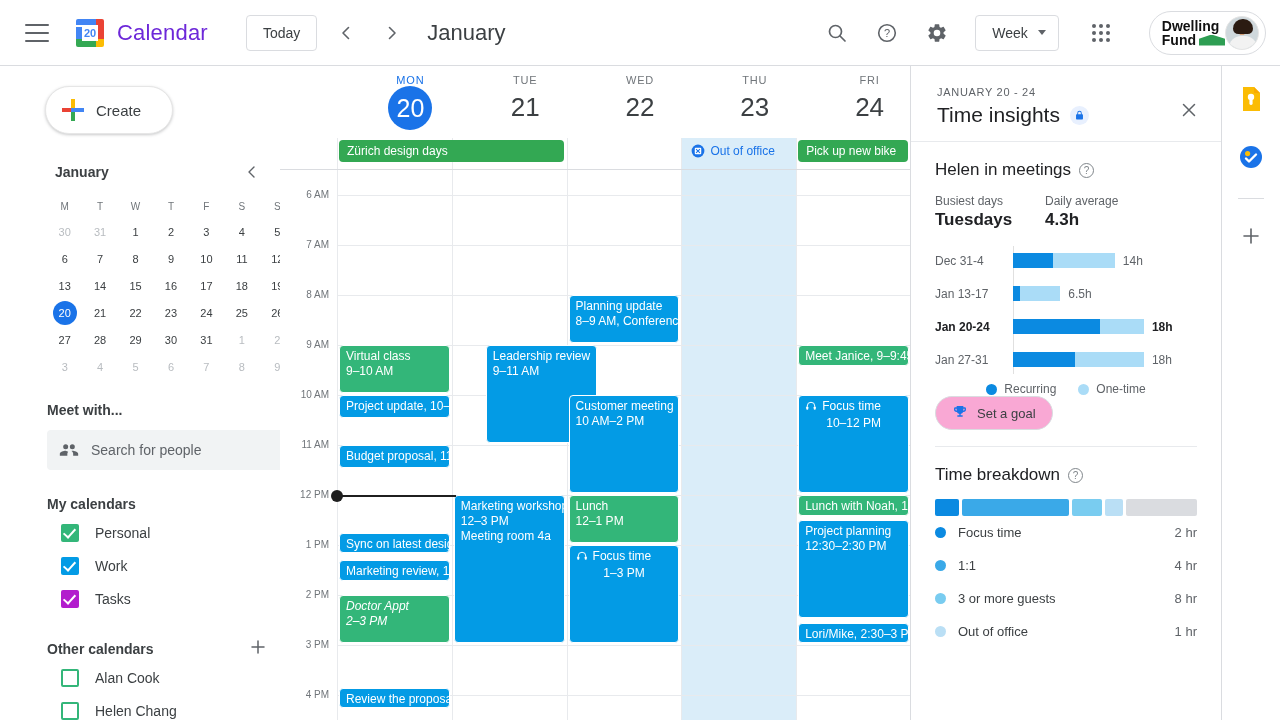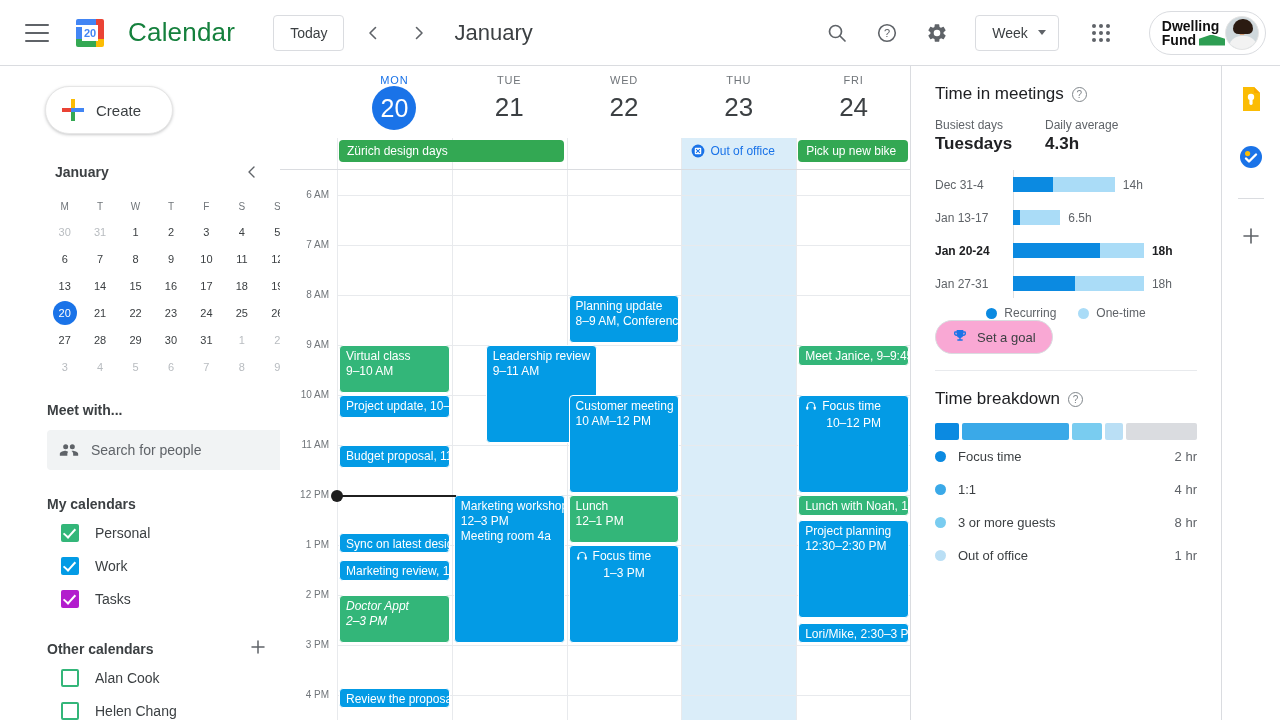"Calendar" .brand-title { color: #15803d -> #6d28d9; font-size: 26px -> 22px; margin-left: 21px -> 10px }
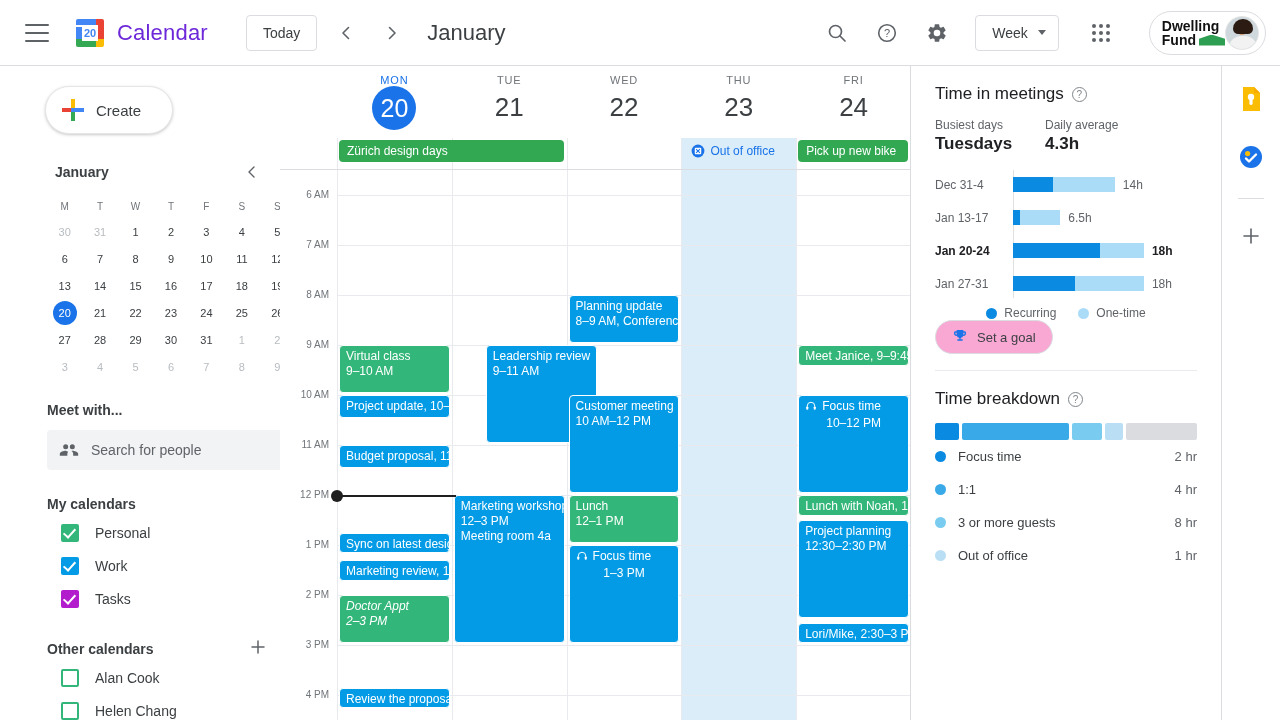"MON" .day-head { left: 0 -> 16px }
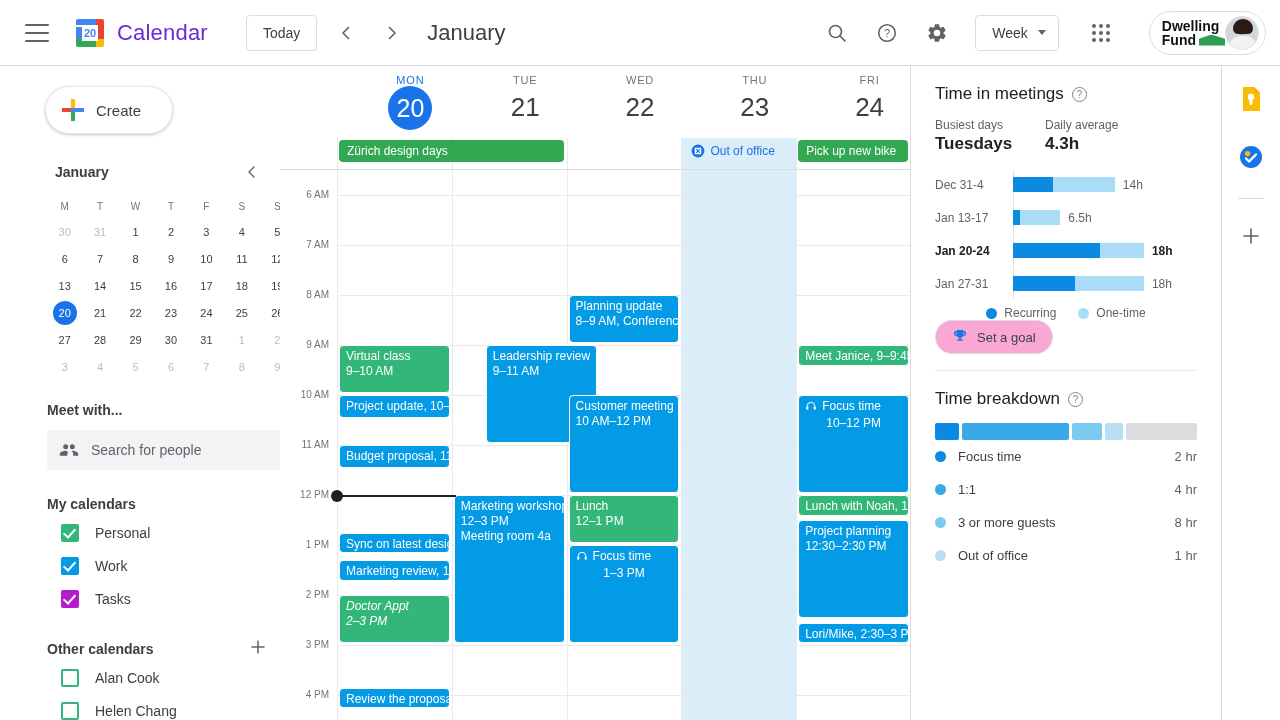"JANUARY 20 - 24" div.ins-head { html: none -> <div> <div>JANUARY 20 - 24</div> <div> <div>Time insights</div> <div> <svg> <path></path> </svg> </div> </div> <div> <svg> <path></path> </svg> </div> </div> }
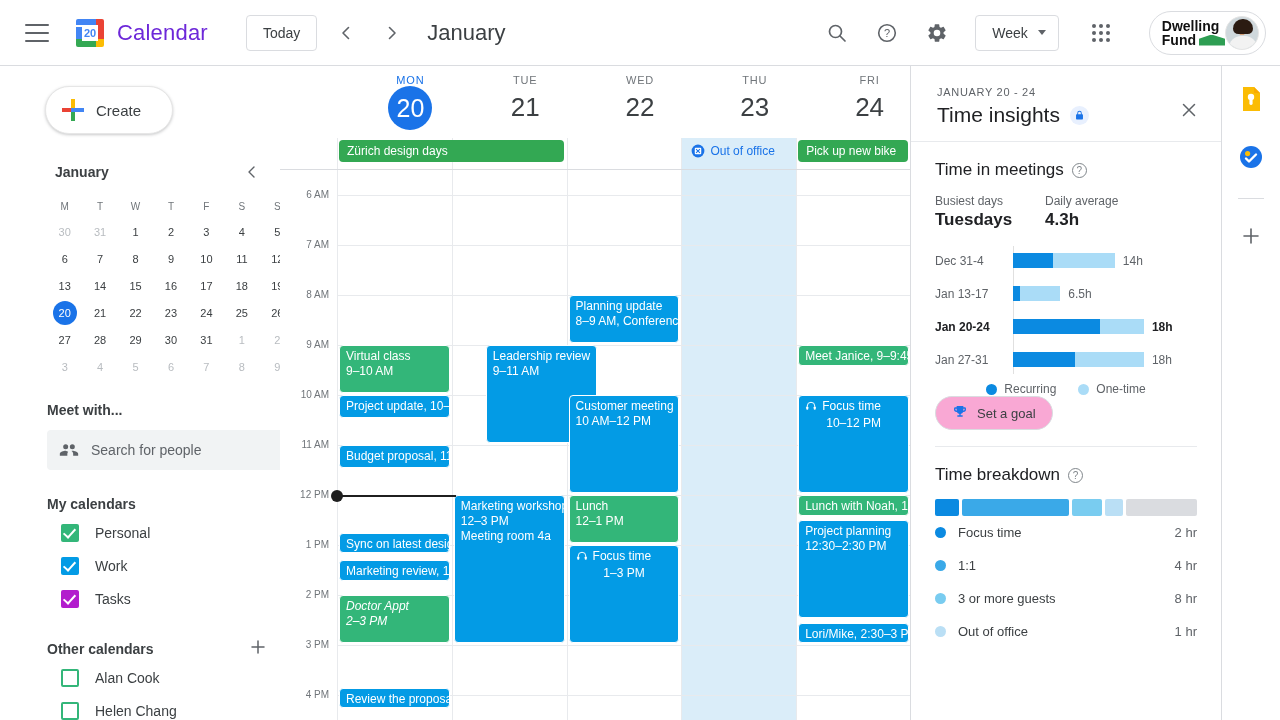"Time in meetings" span { text: Time -> Helen }
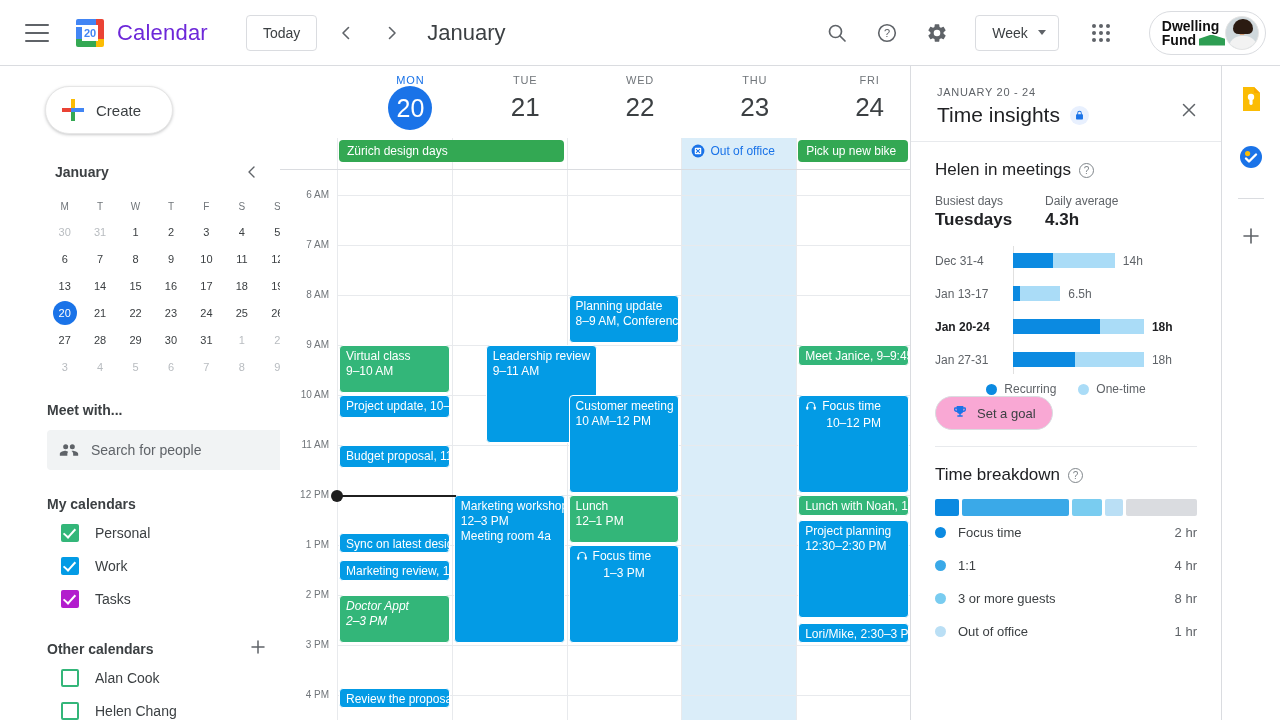"10 AM–12 PM" div.t2 { text: 12 -> 2 }
